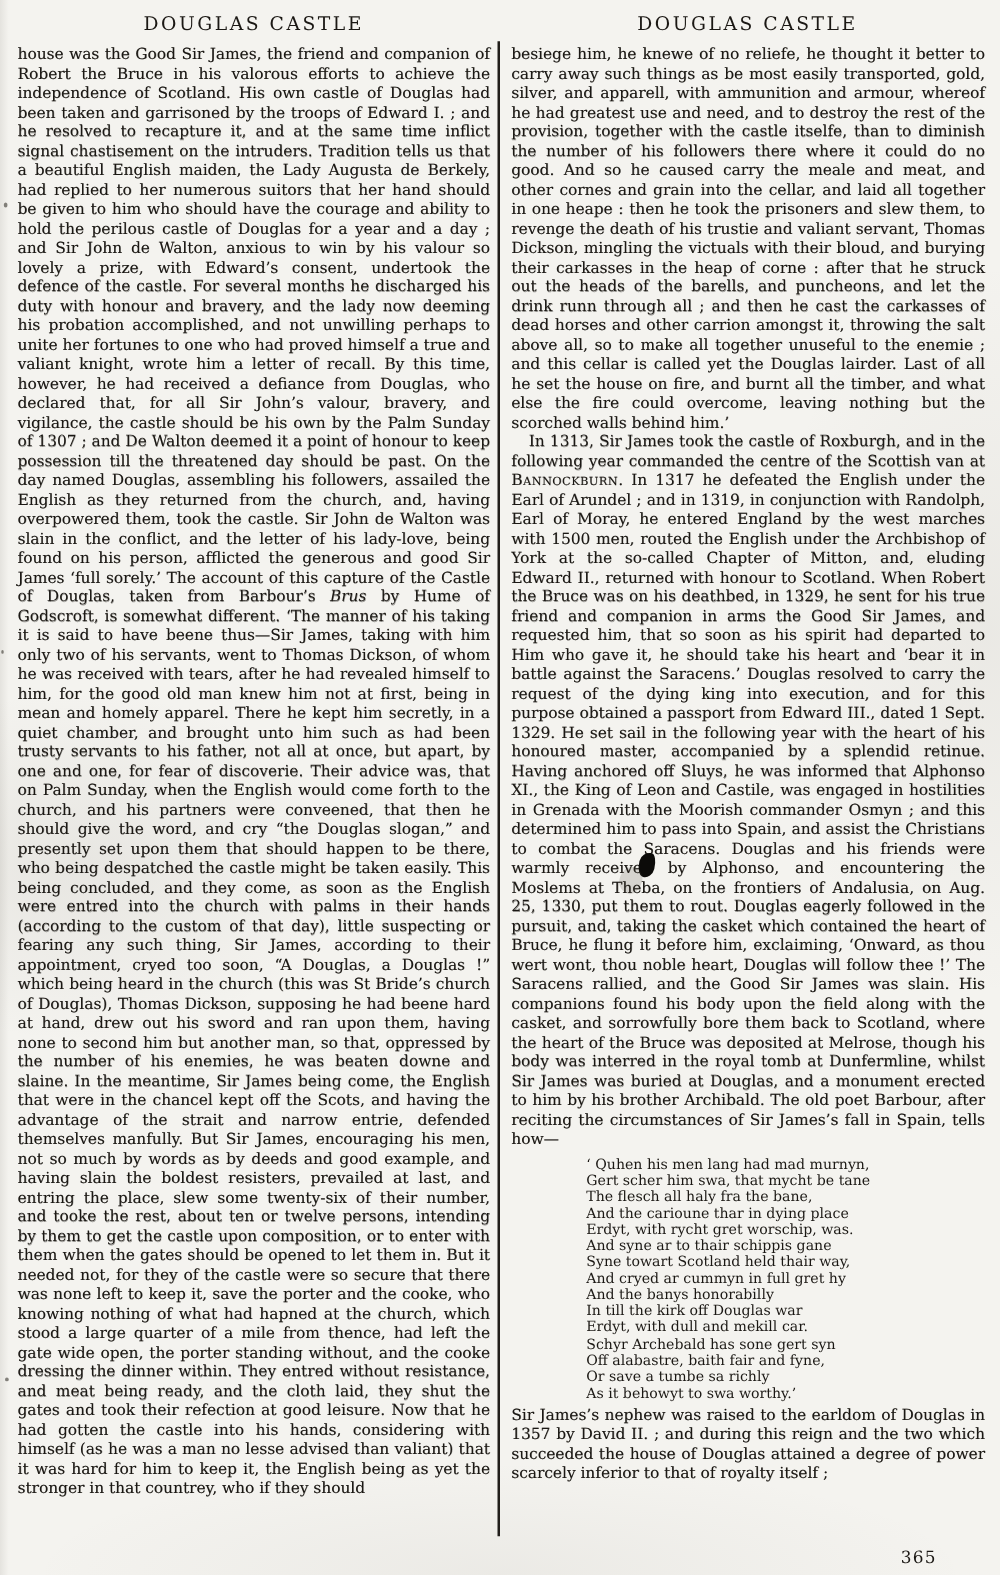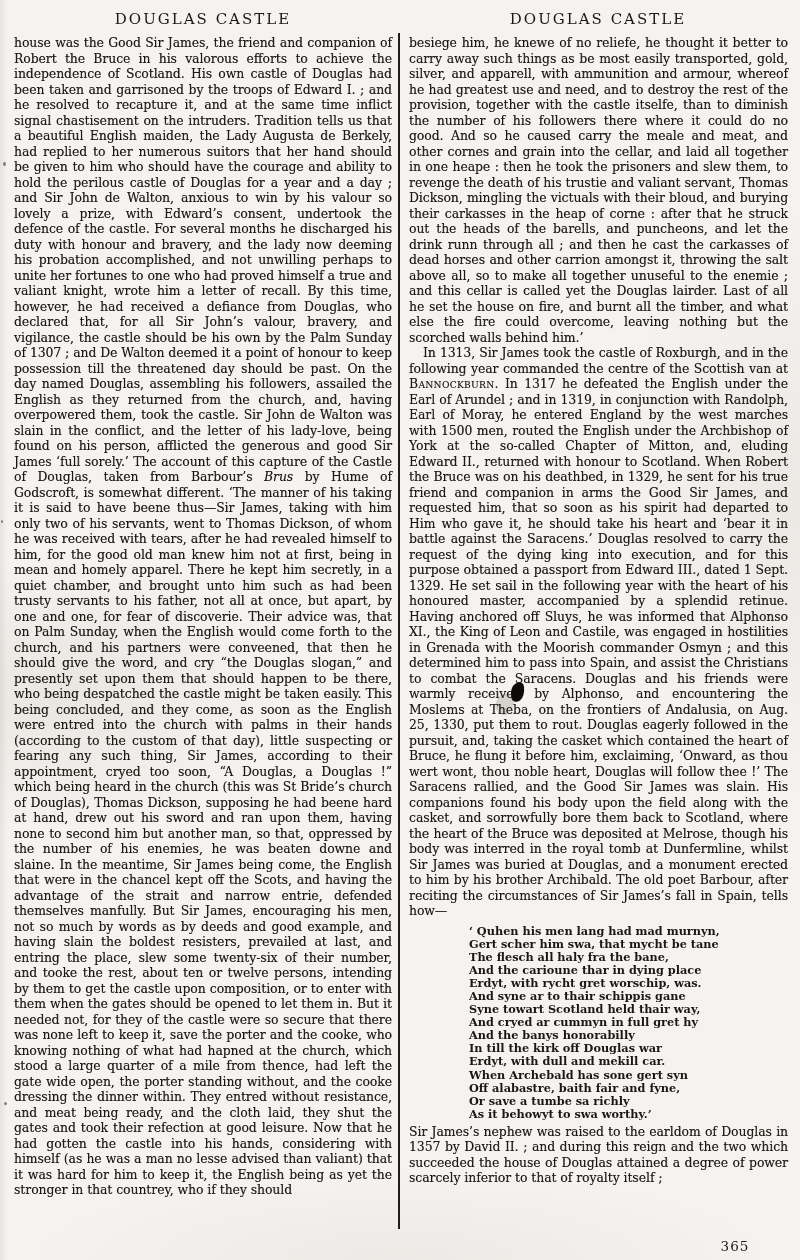"‘ Quhen his men lang" .poem { font-weight: bold -> normal }
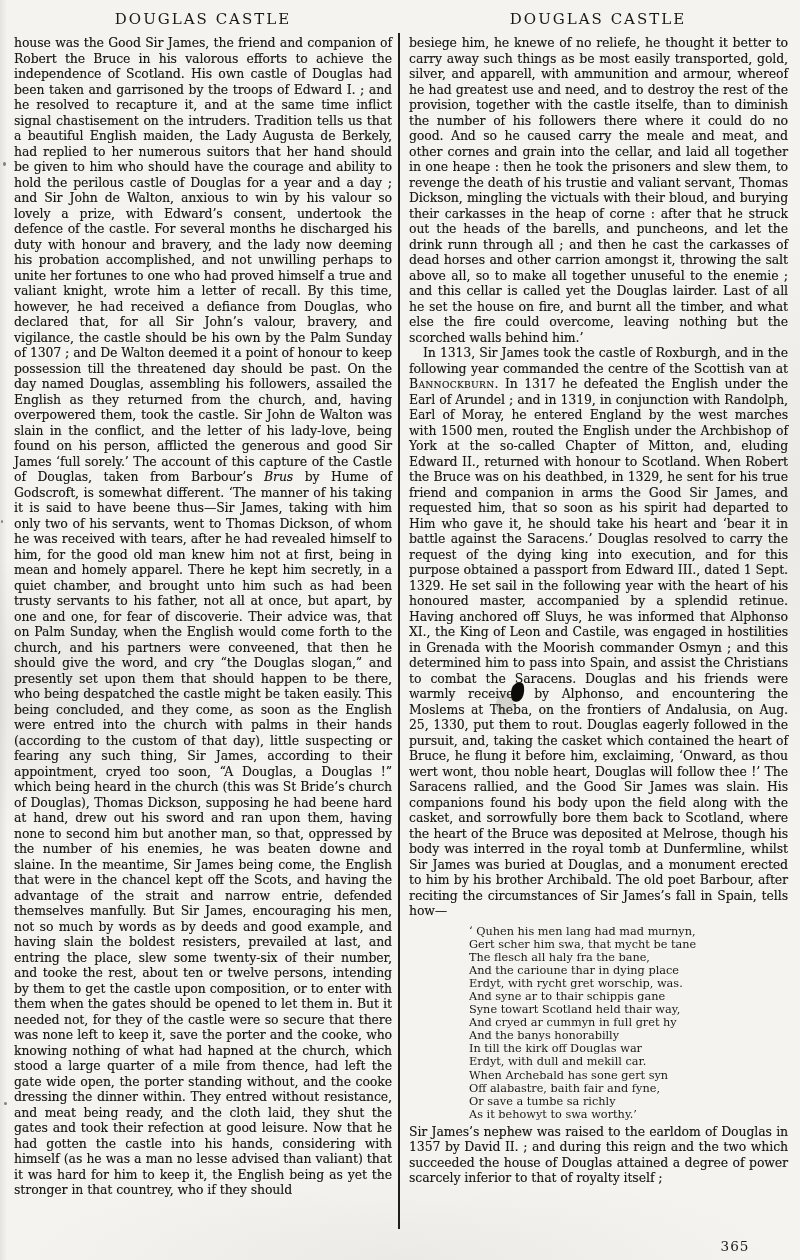"When Archebald has sone gert" div { text: When -> Schyr }
